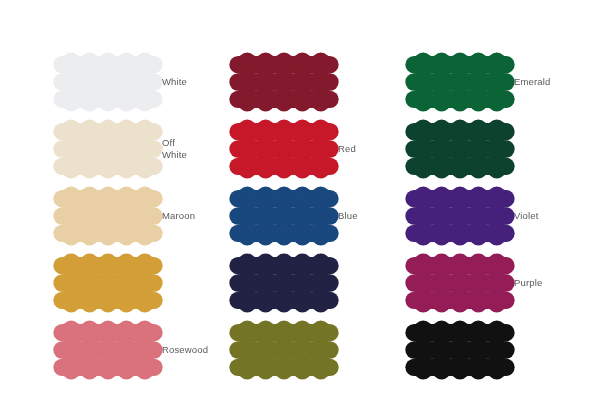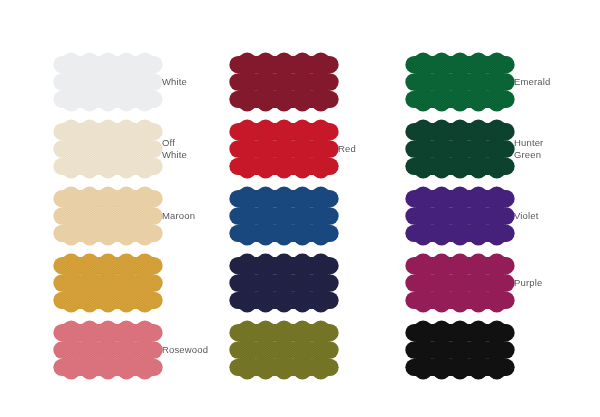"Hunter" div.swatch-label { html: <div>Hunter Green</div> -> none }
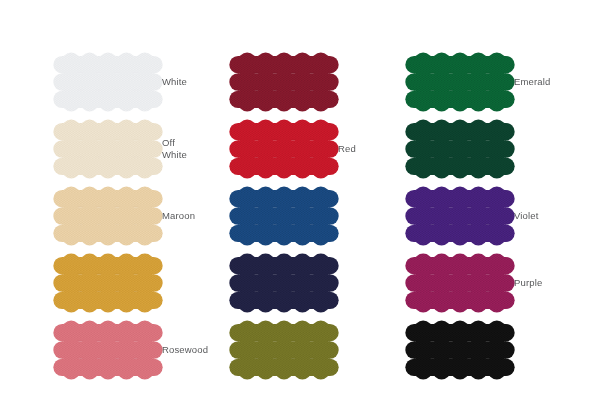"Blue" div.swatch-label { html: none -> <div>Blue</div> }
